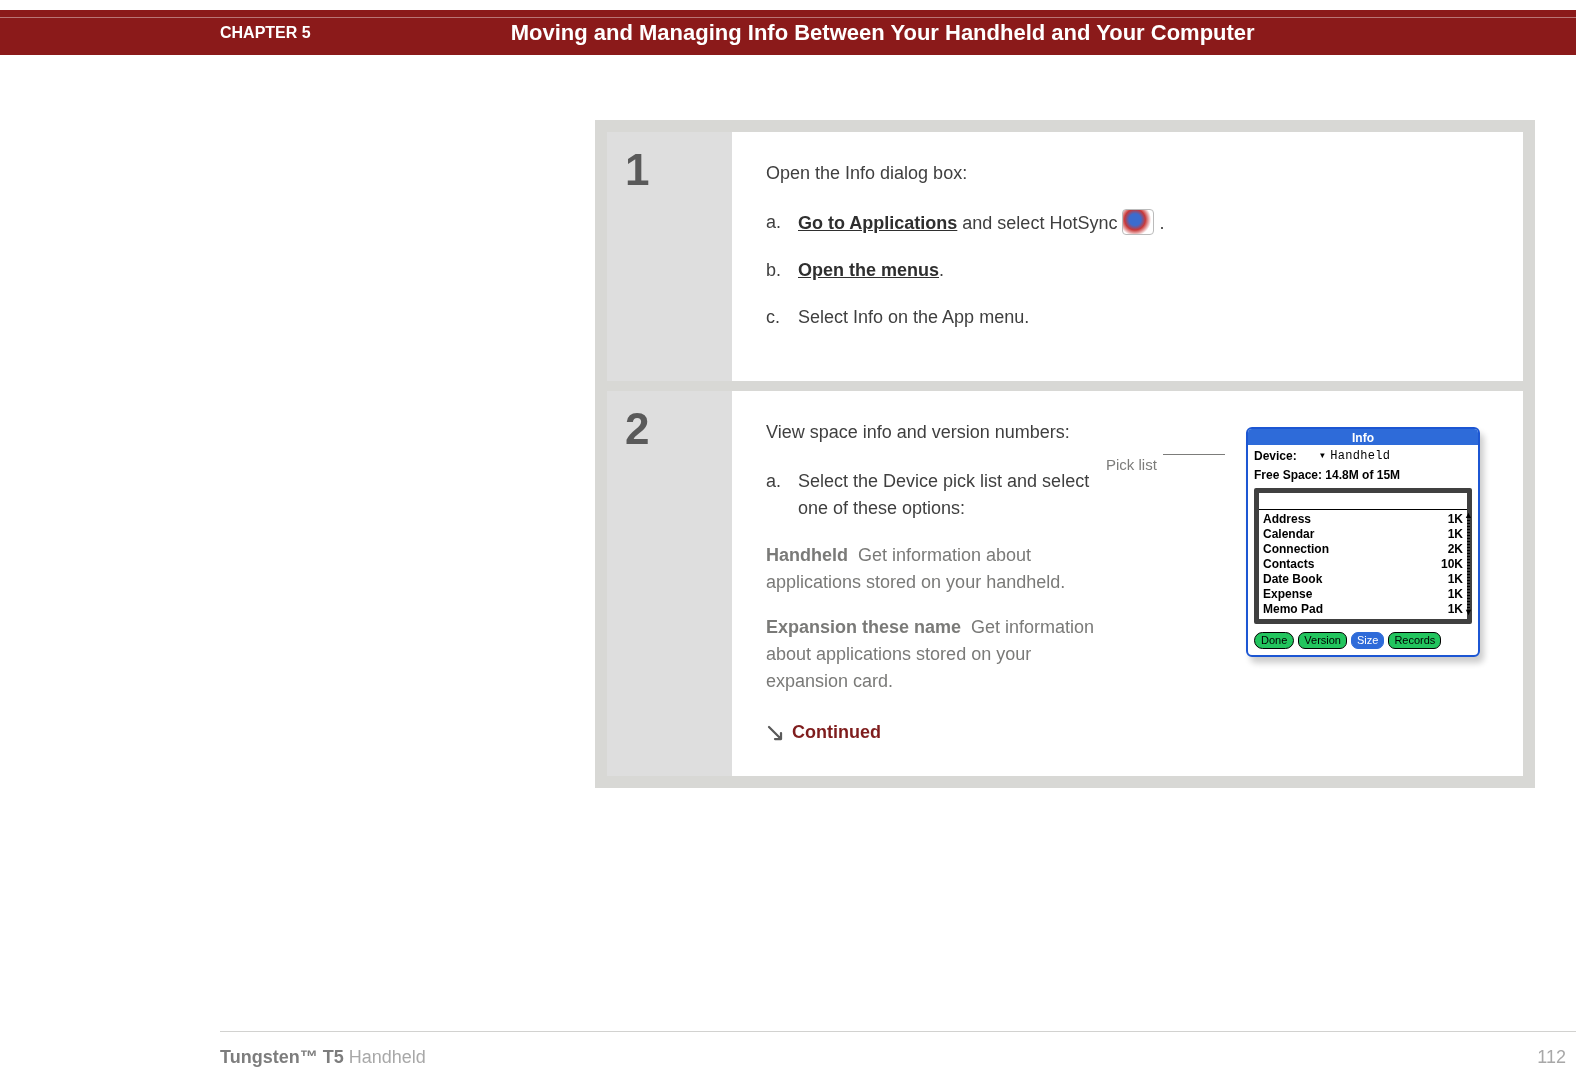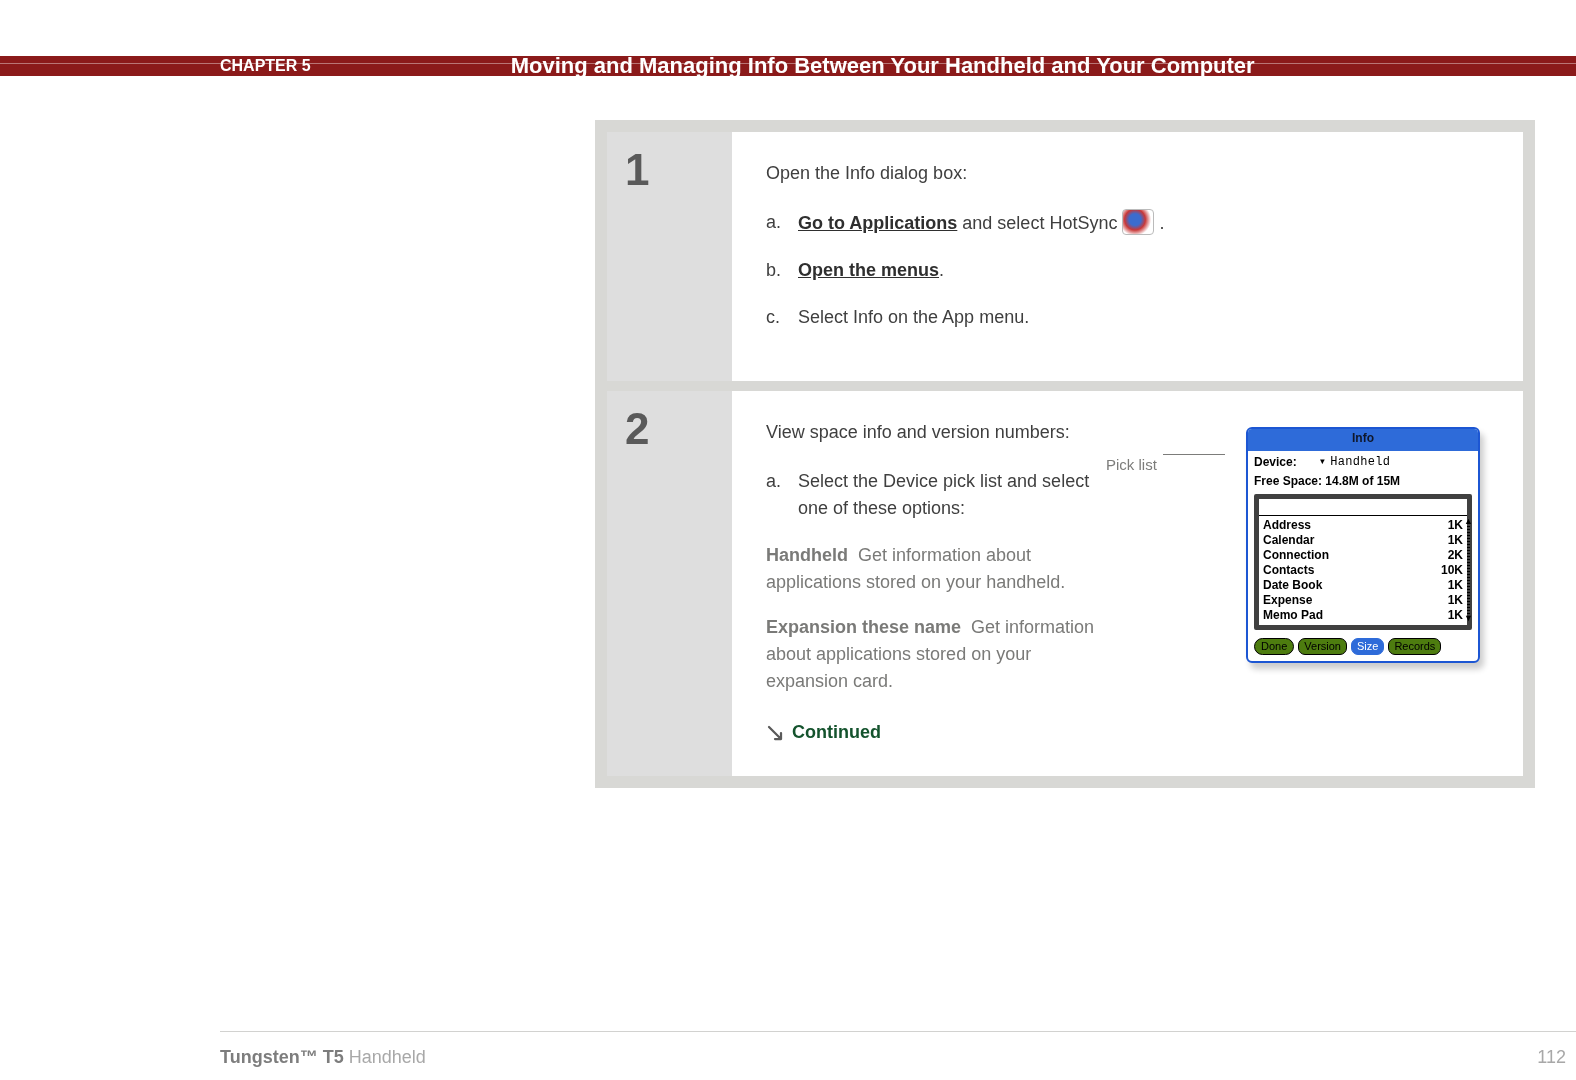"CHAPTER 5" .header-bar { height: 20px -> 45px; margin-top: 46px -> none }
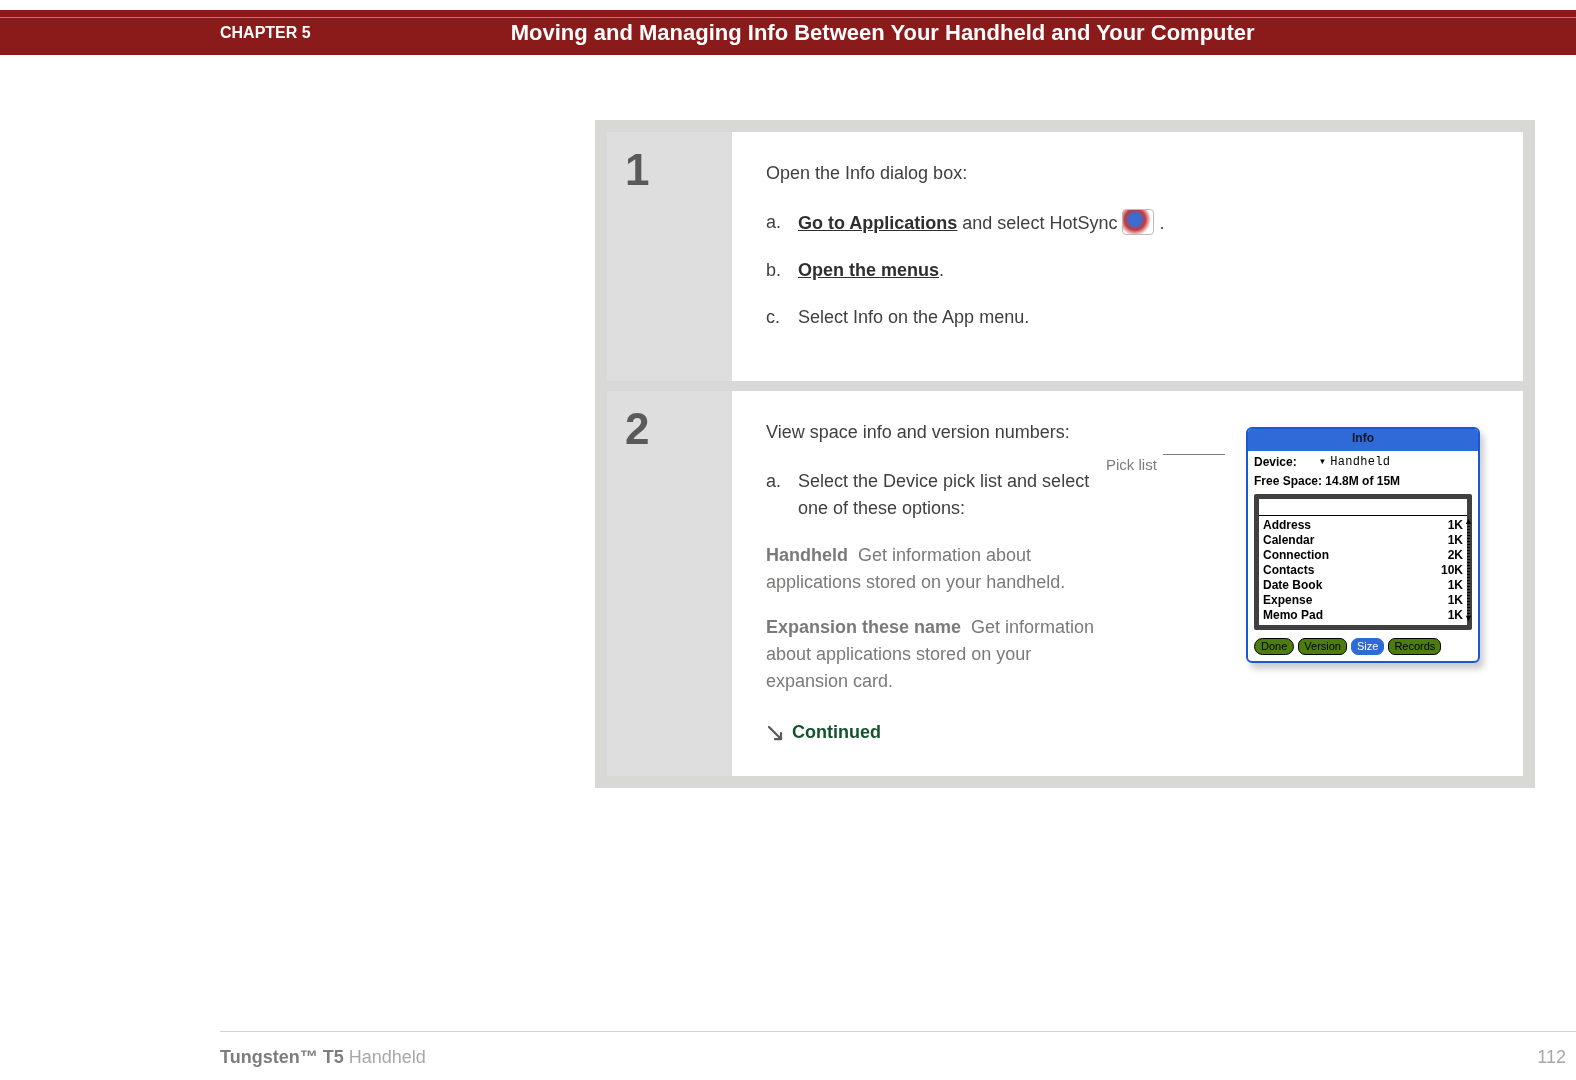"Info" .info-dialog .titlebar { color: #0f172a -> #ffffff; height: 22px -> 16px }
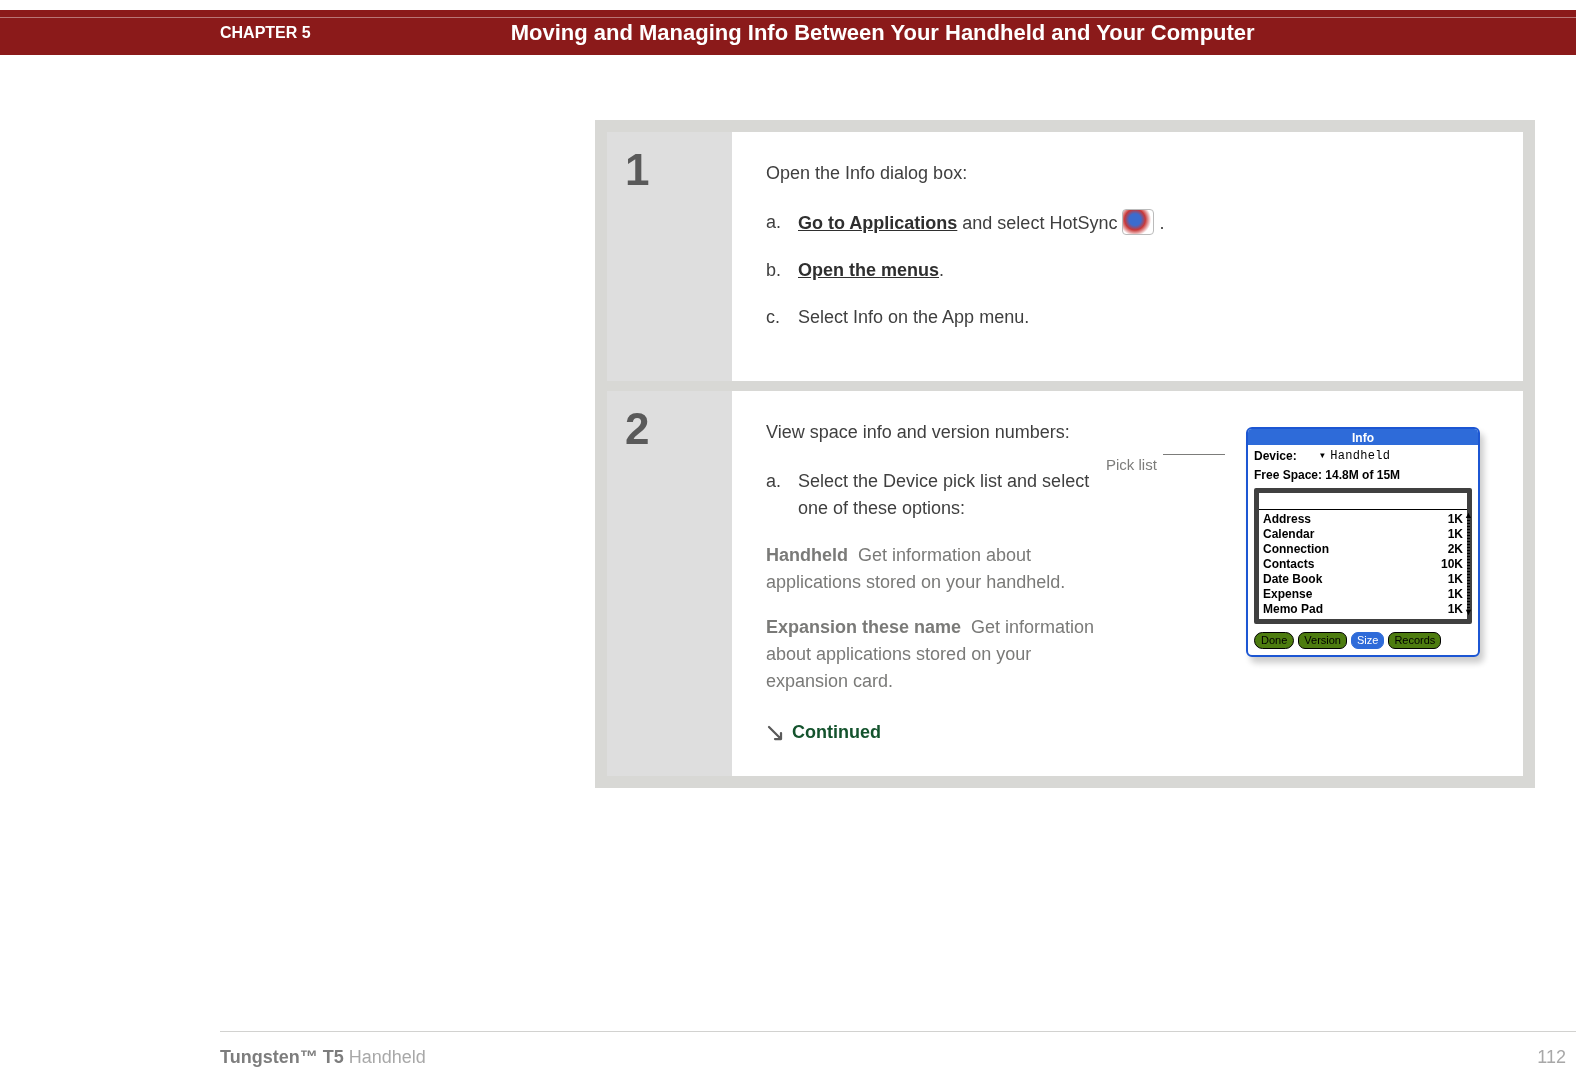"Done" .palm-btn { background: #4d7c0f -> #22c55e }
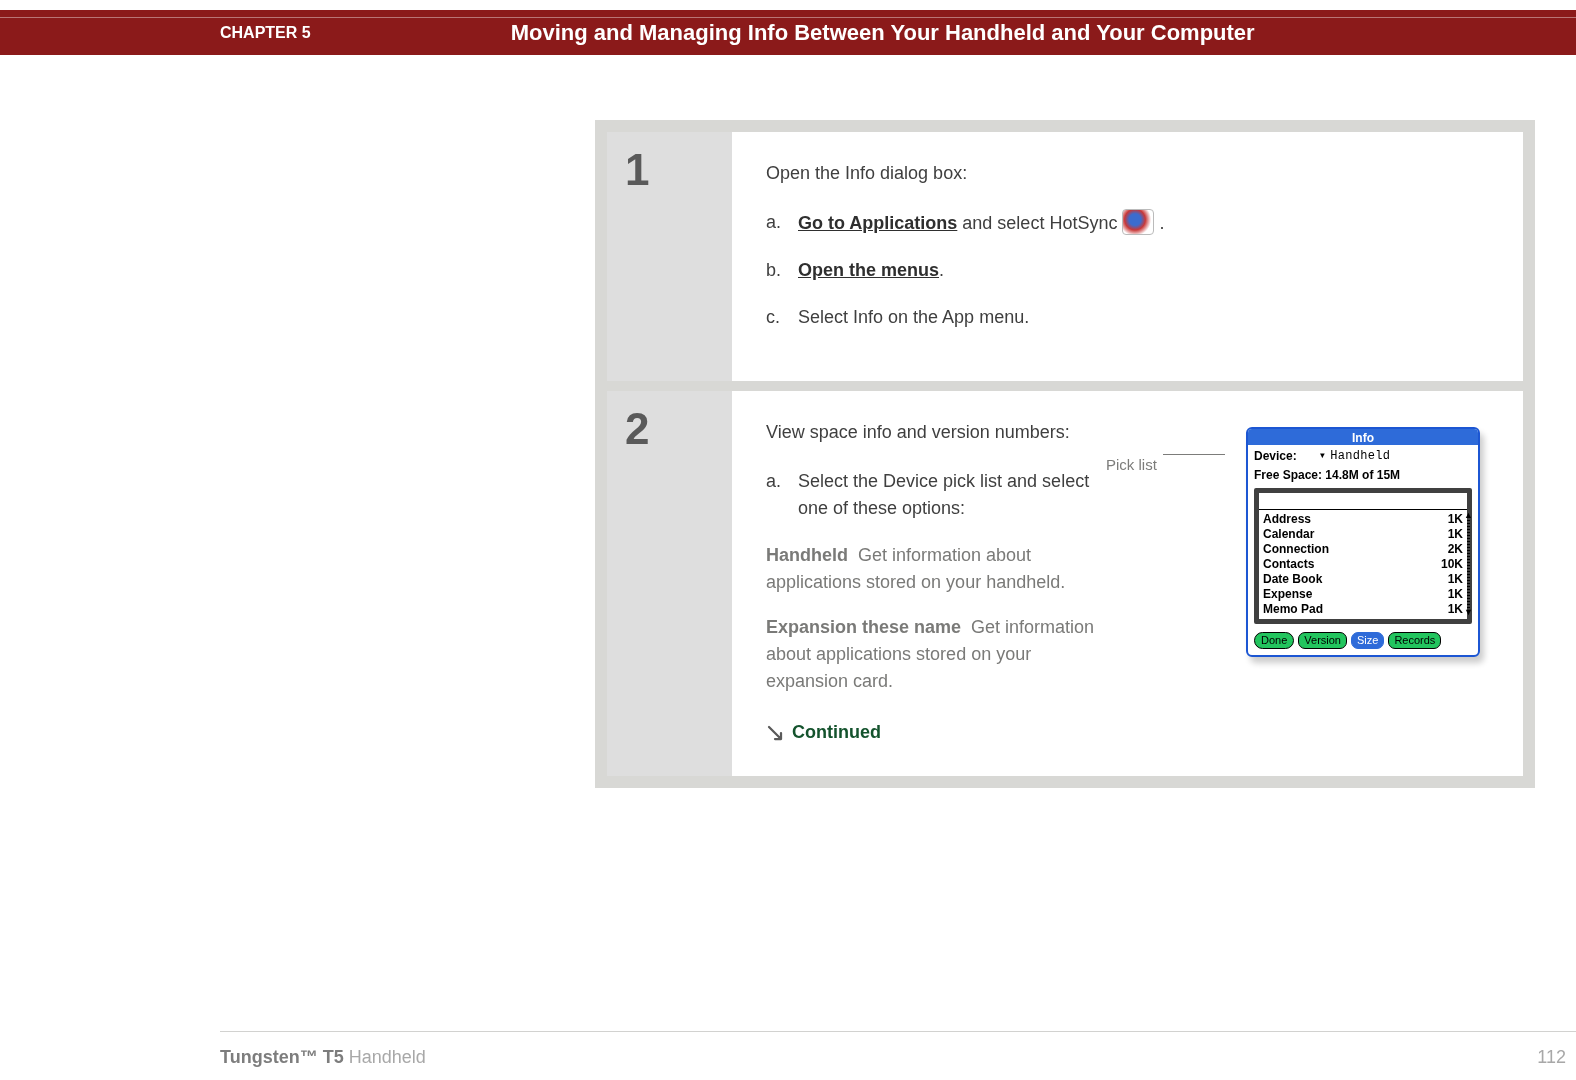"Continued" .continued { color: #14532d -> #7f1d1d }
